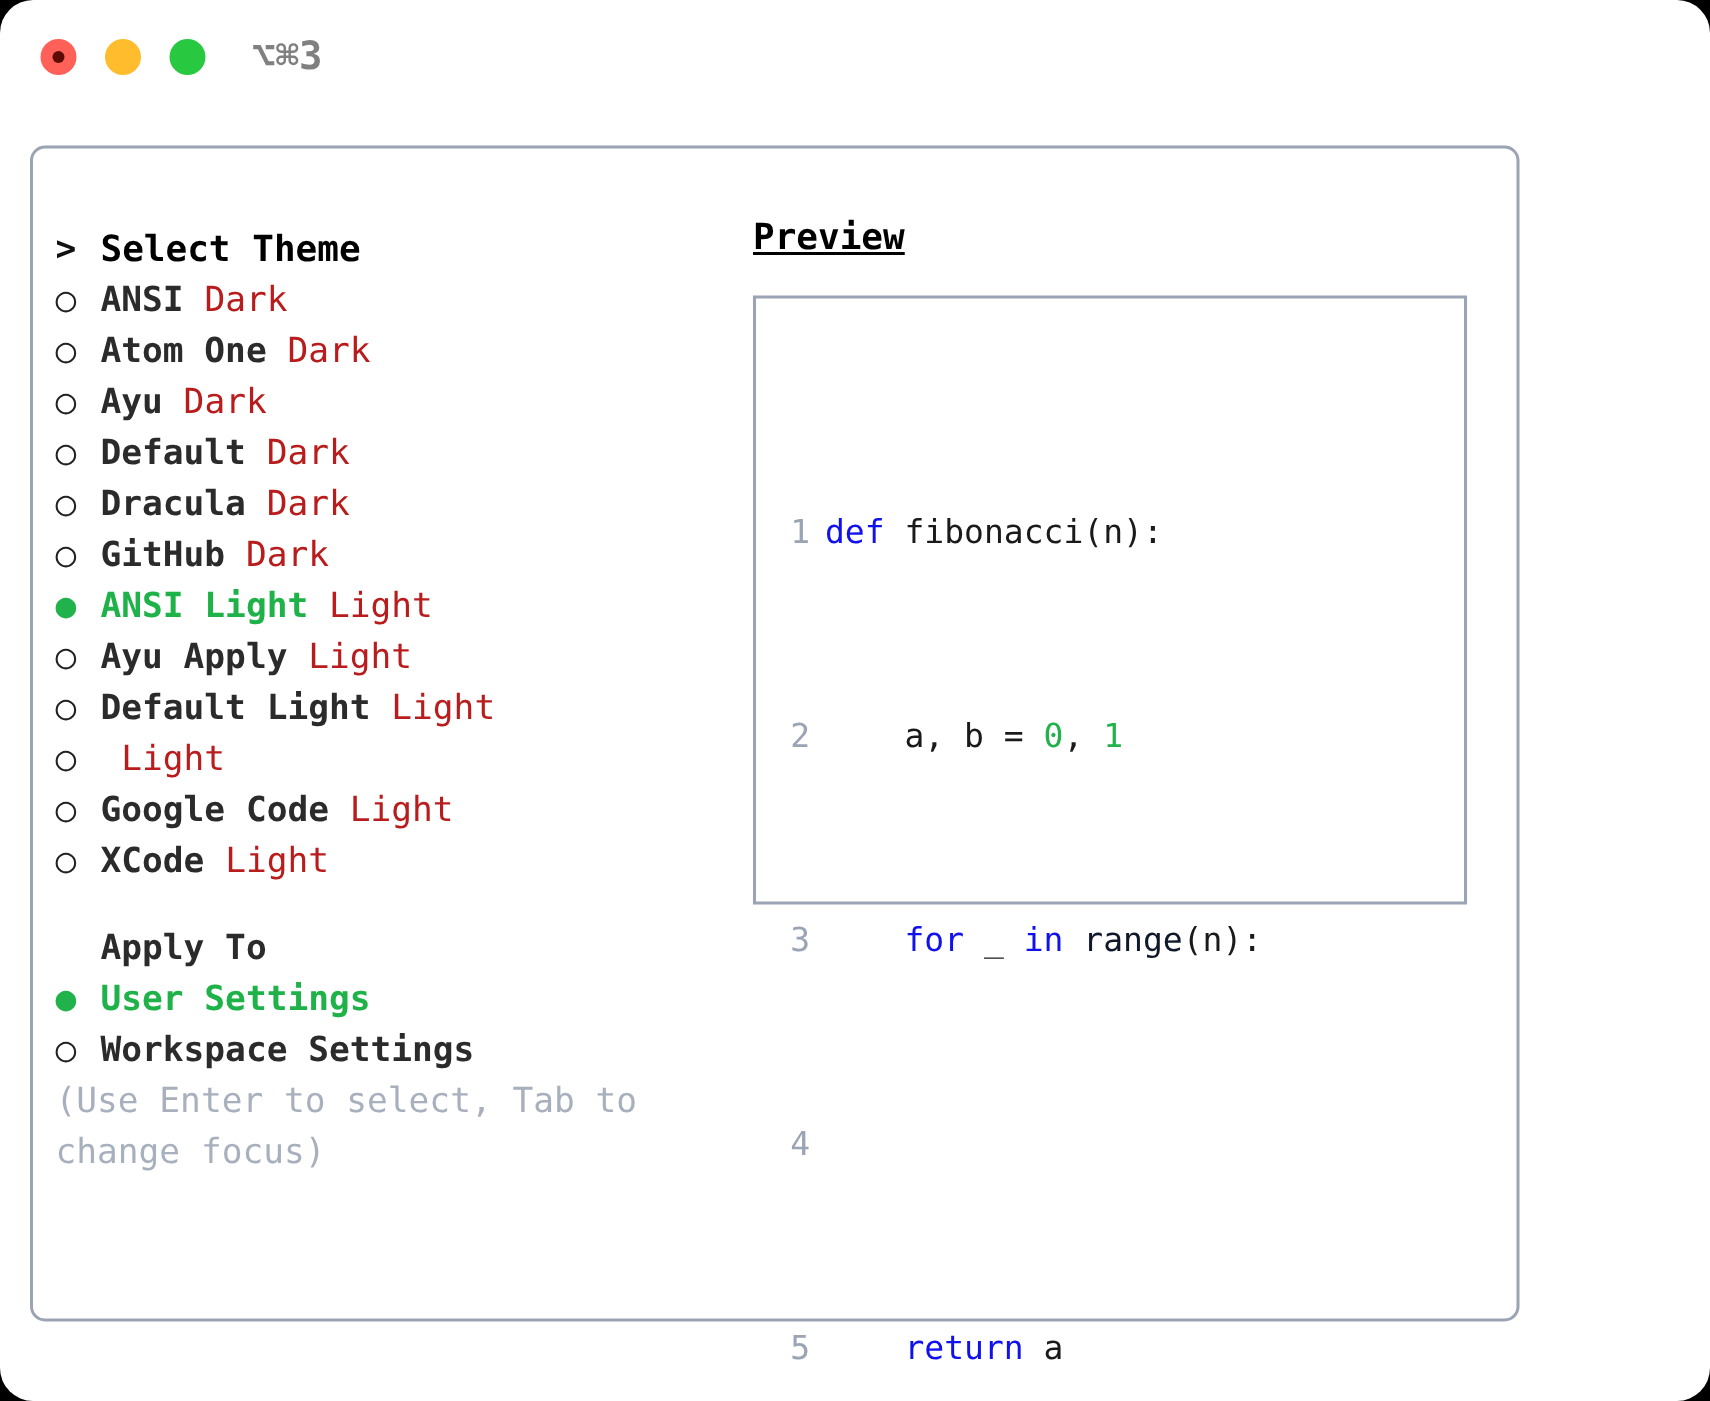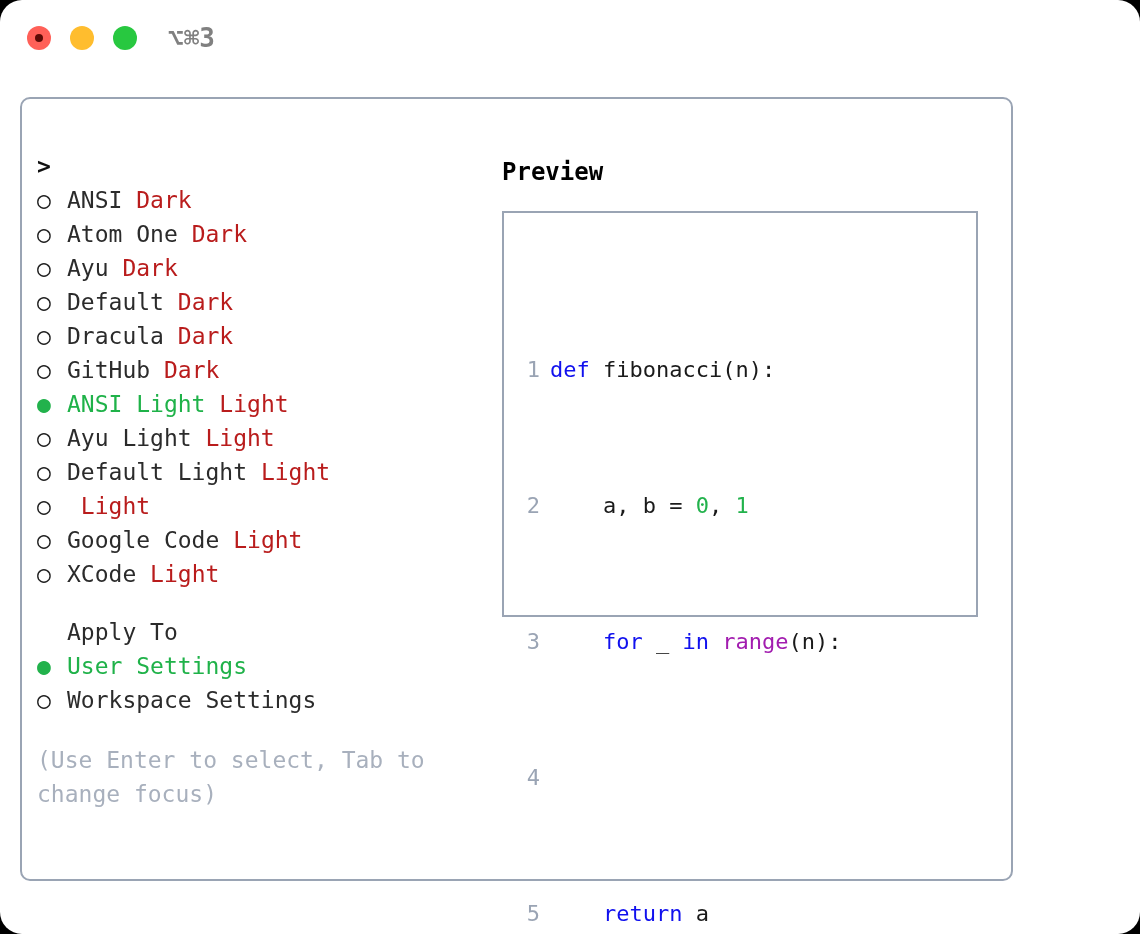"Select Theme" span { html: none -> <span>Select Theme</span> }
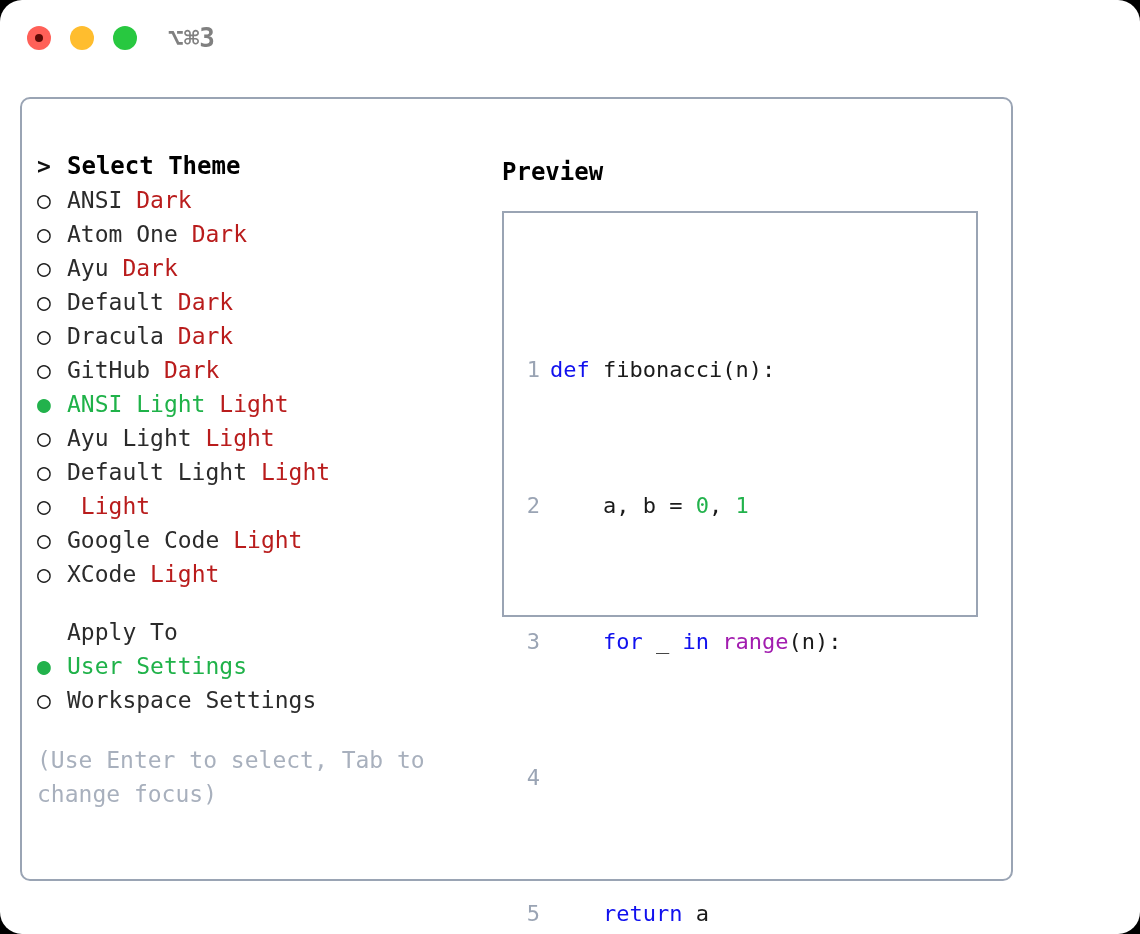"Preview" #right-col { text-decoration: none -> underline; top: 56px -> 42px }
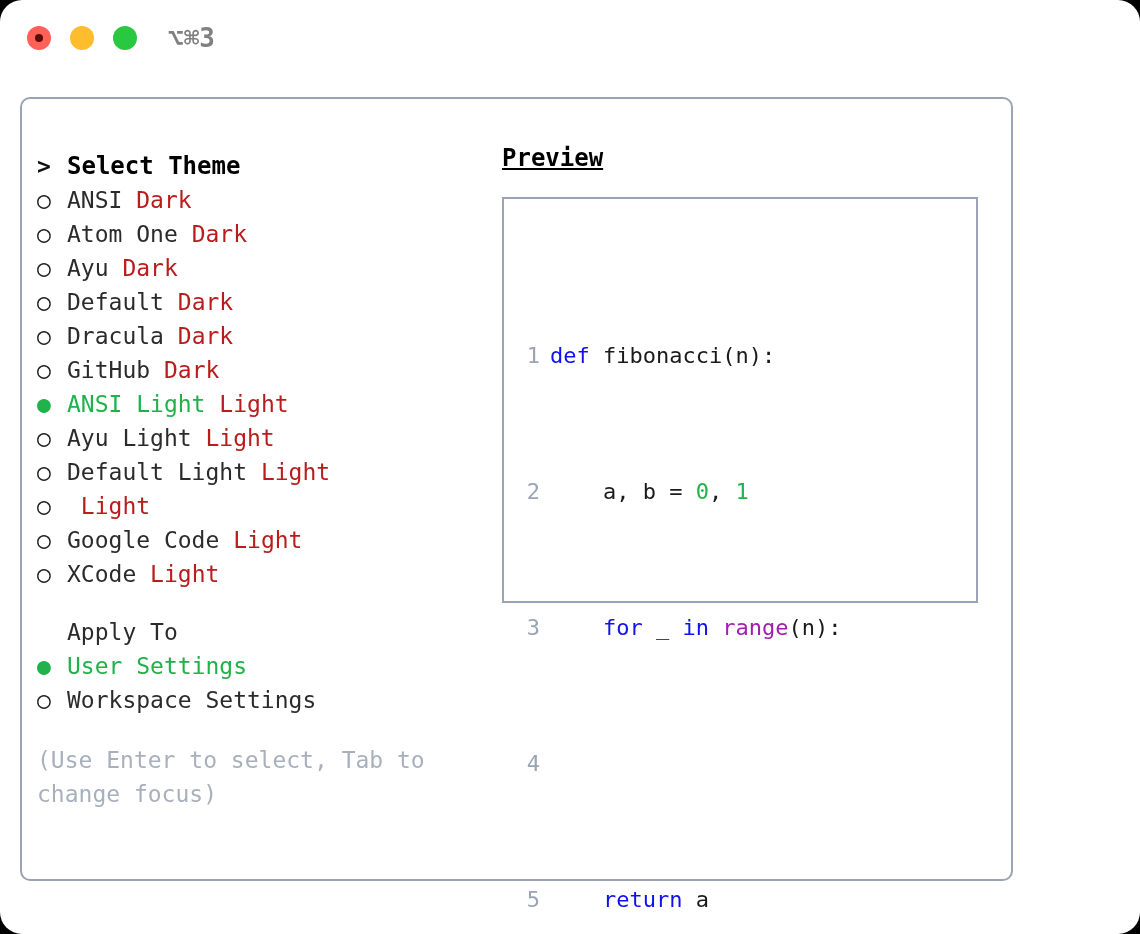"ANSI" .label { font-weight: none -> bold }
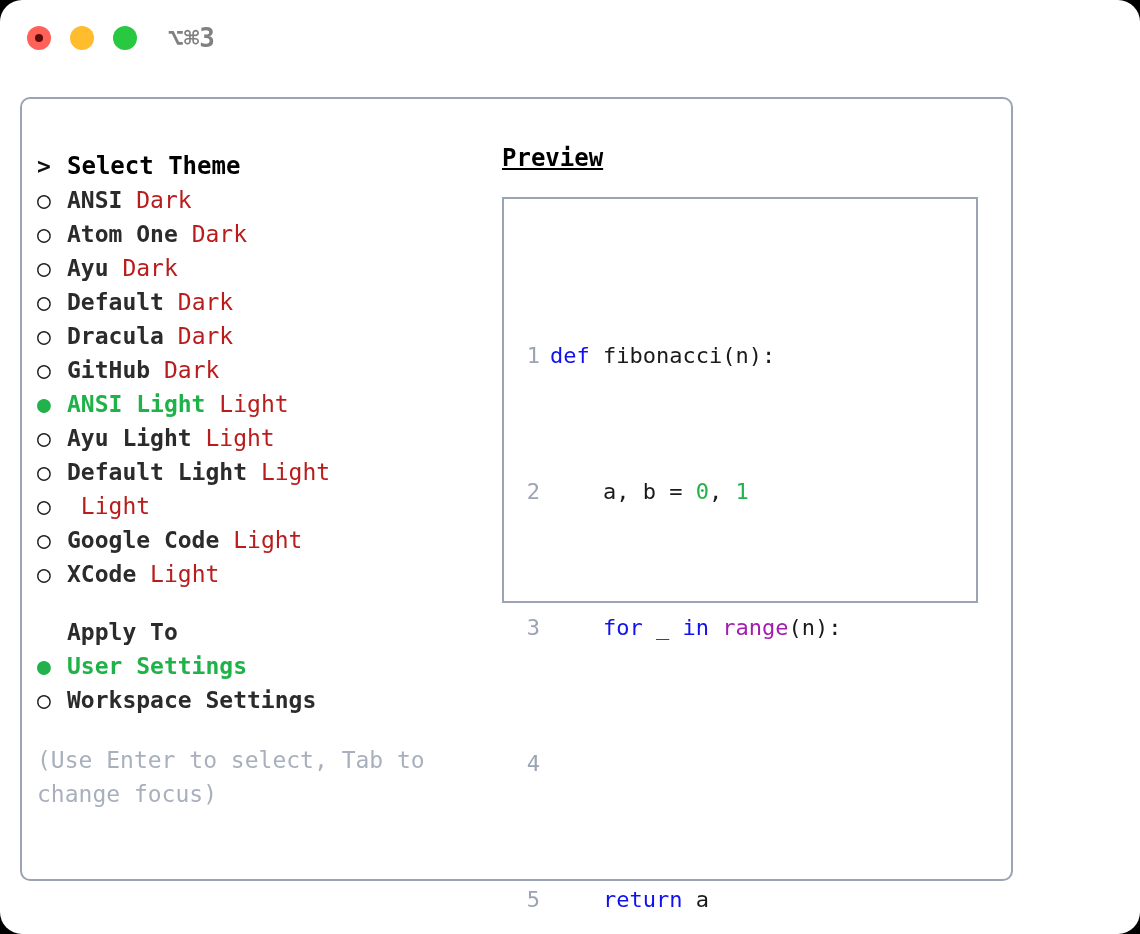"Ayu Light" span.label { text: Light -> Apply }
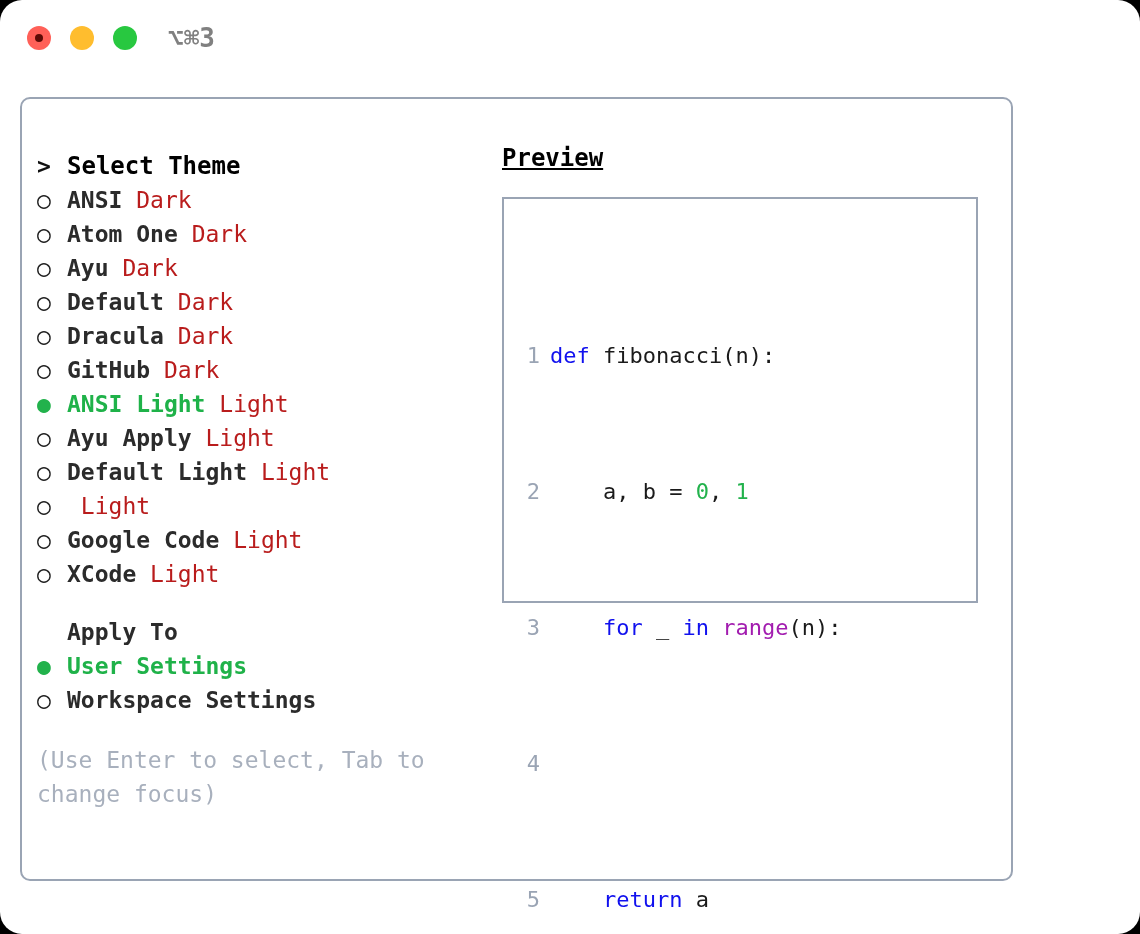"range" .tok-fn { color: #a21caf -> #0f172a }
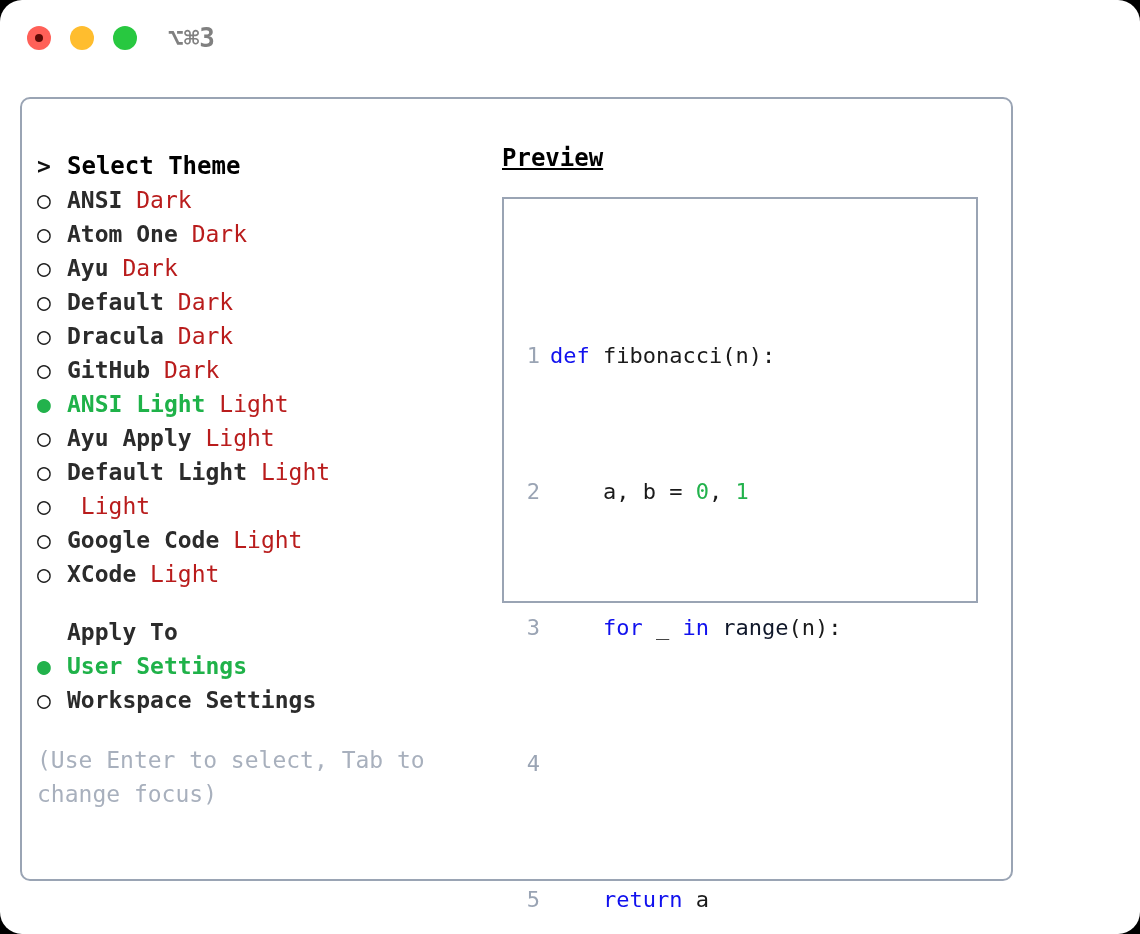"(Use Enter to select, Tab" #hint { margin-top: 26px -> none }
